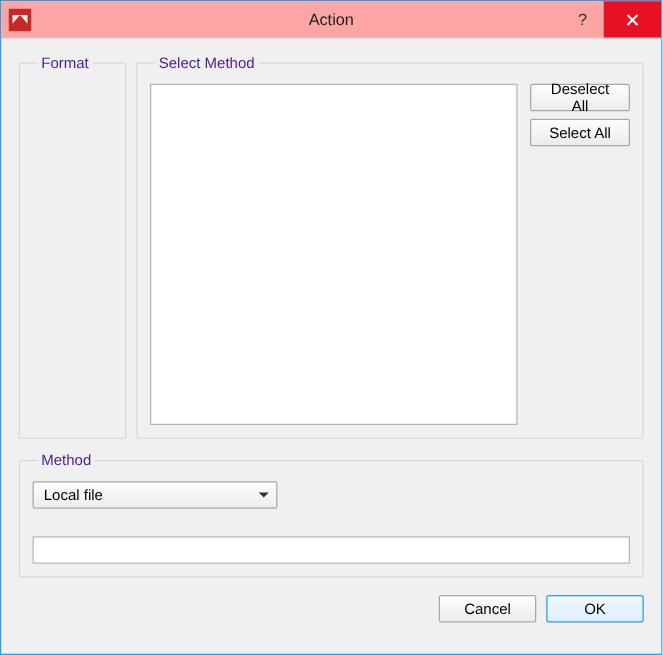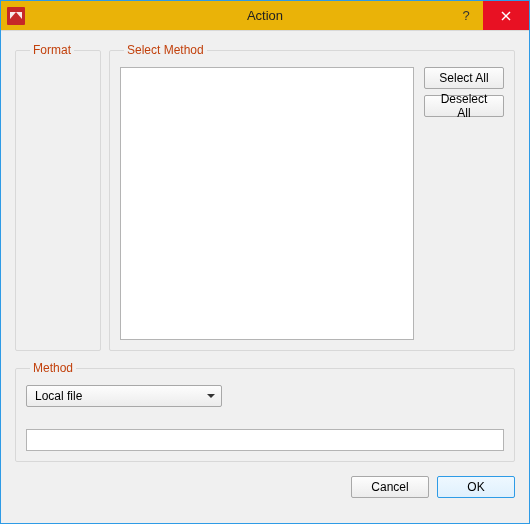"Action" .titlebar { background: #eab308 -> #fca5a5 }
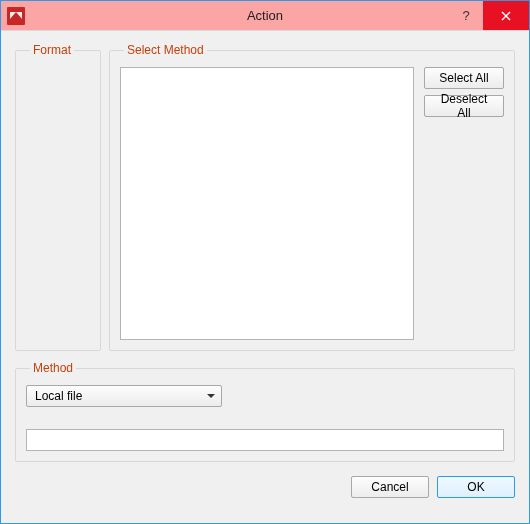"Format" fieldset.panel > legend { color: #c2410c -> #4c1d95 }
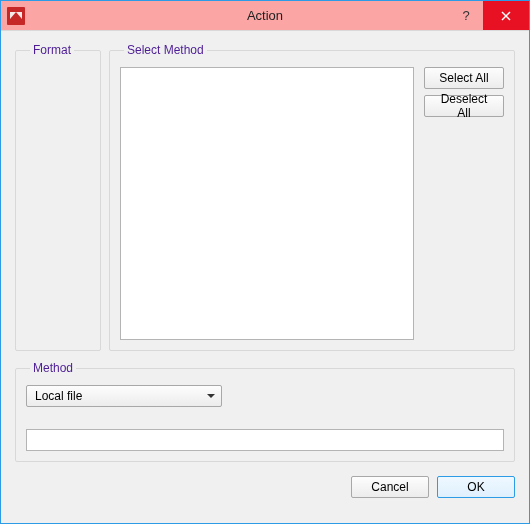"Select All" button.btn { order: before "Deselect All" -> after "Deselect All" }
